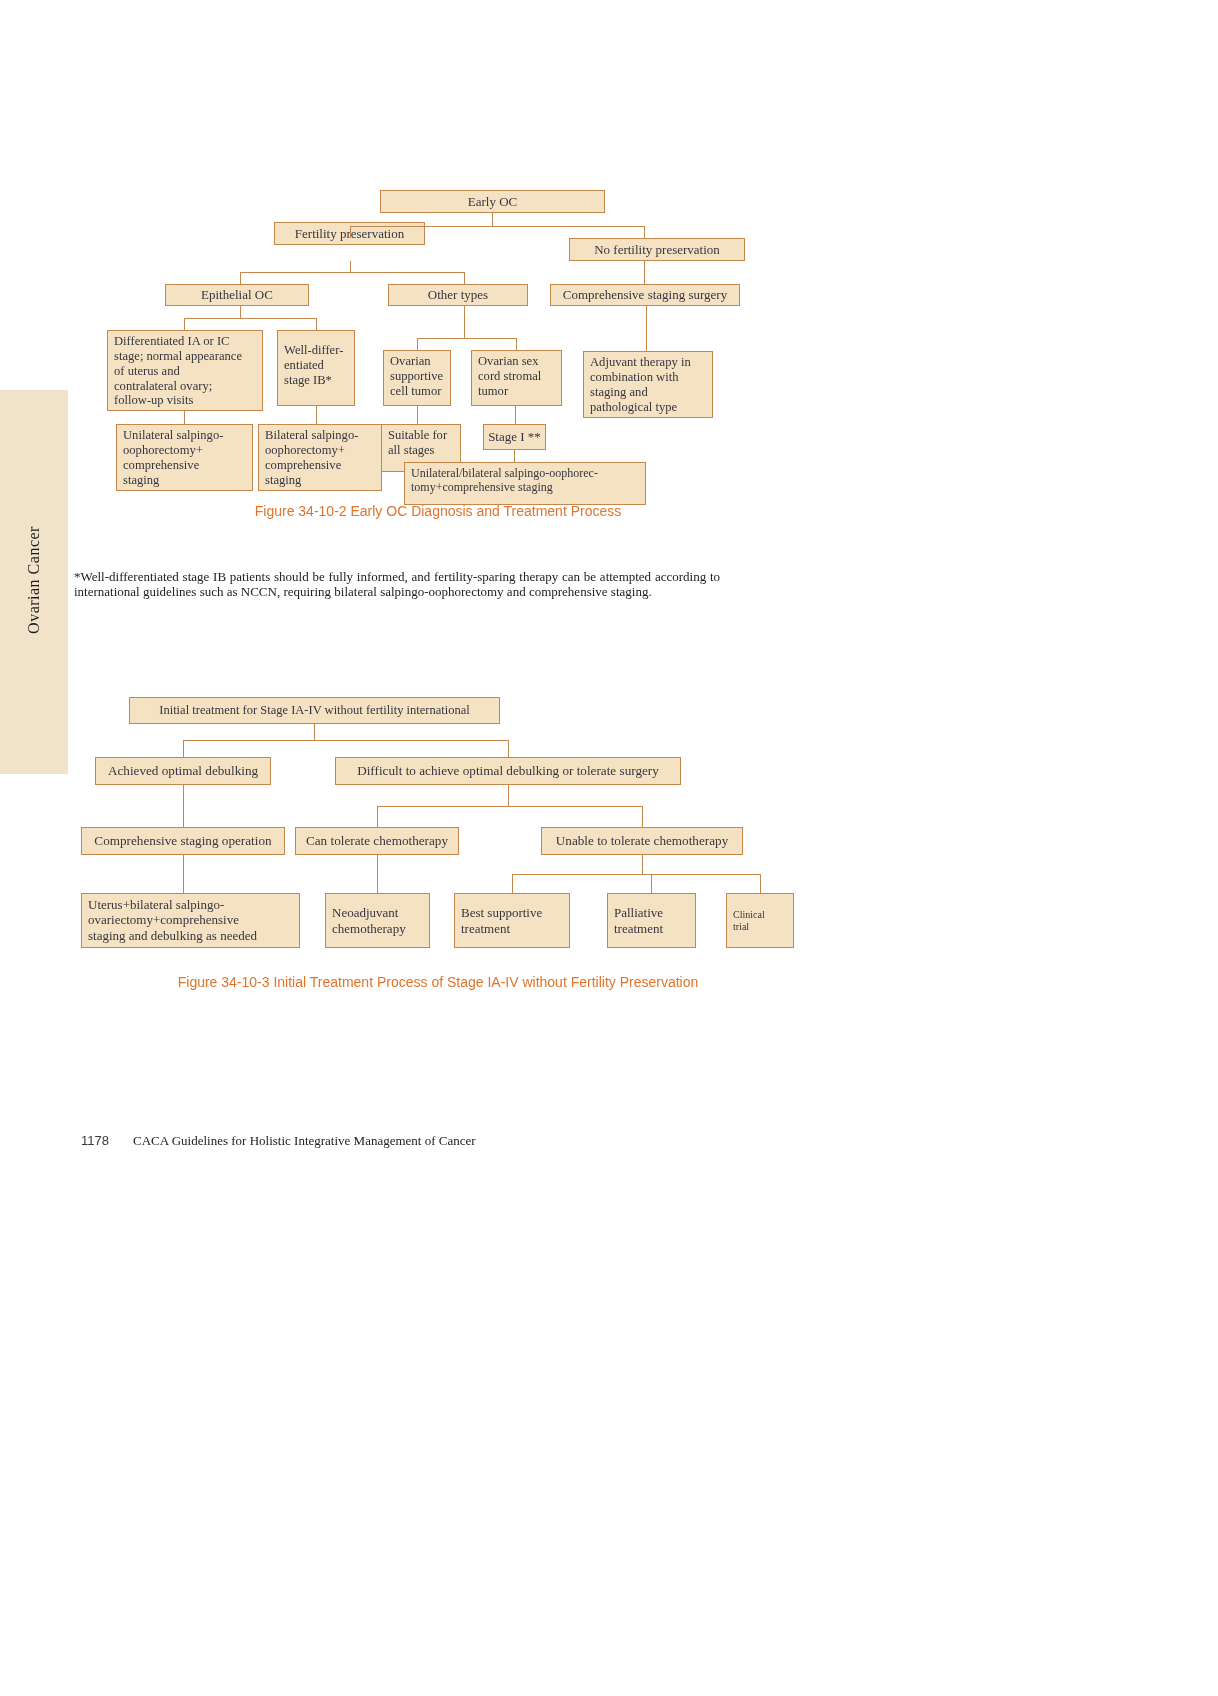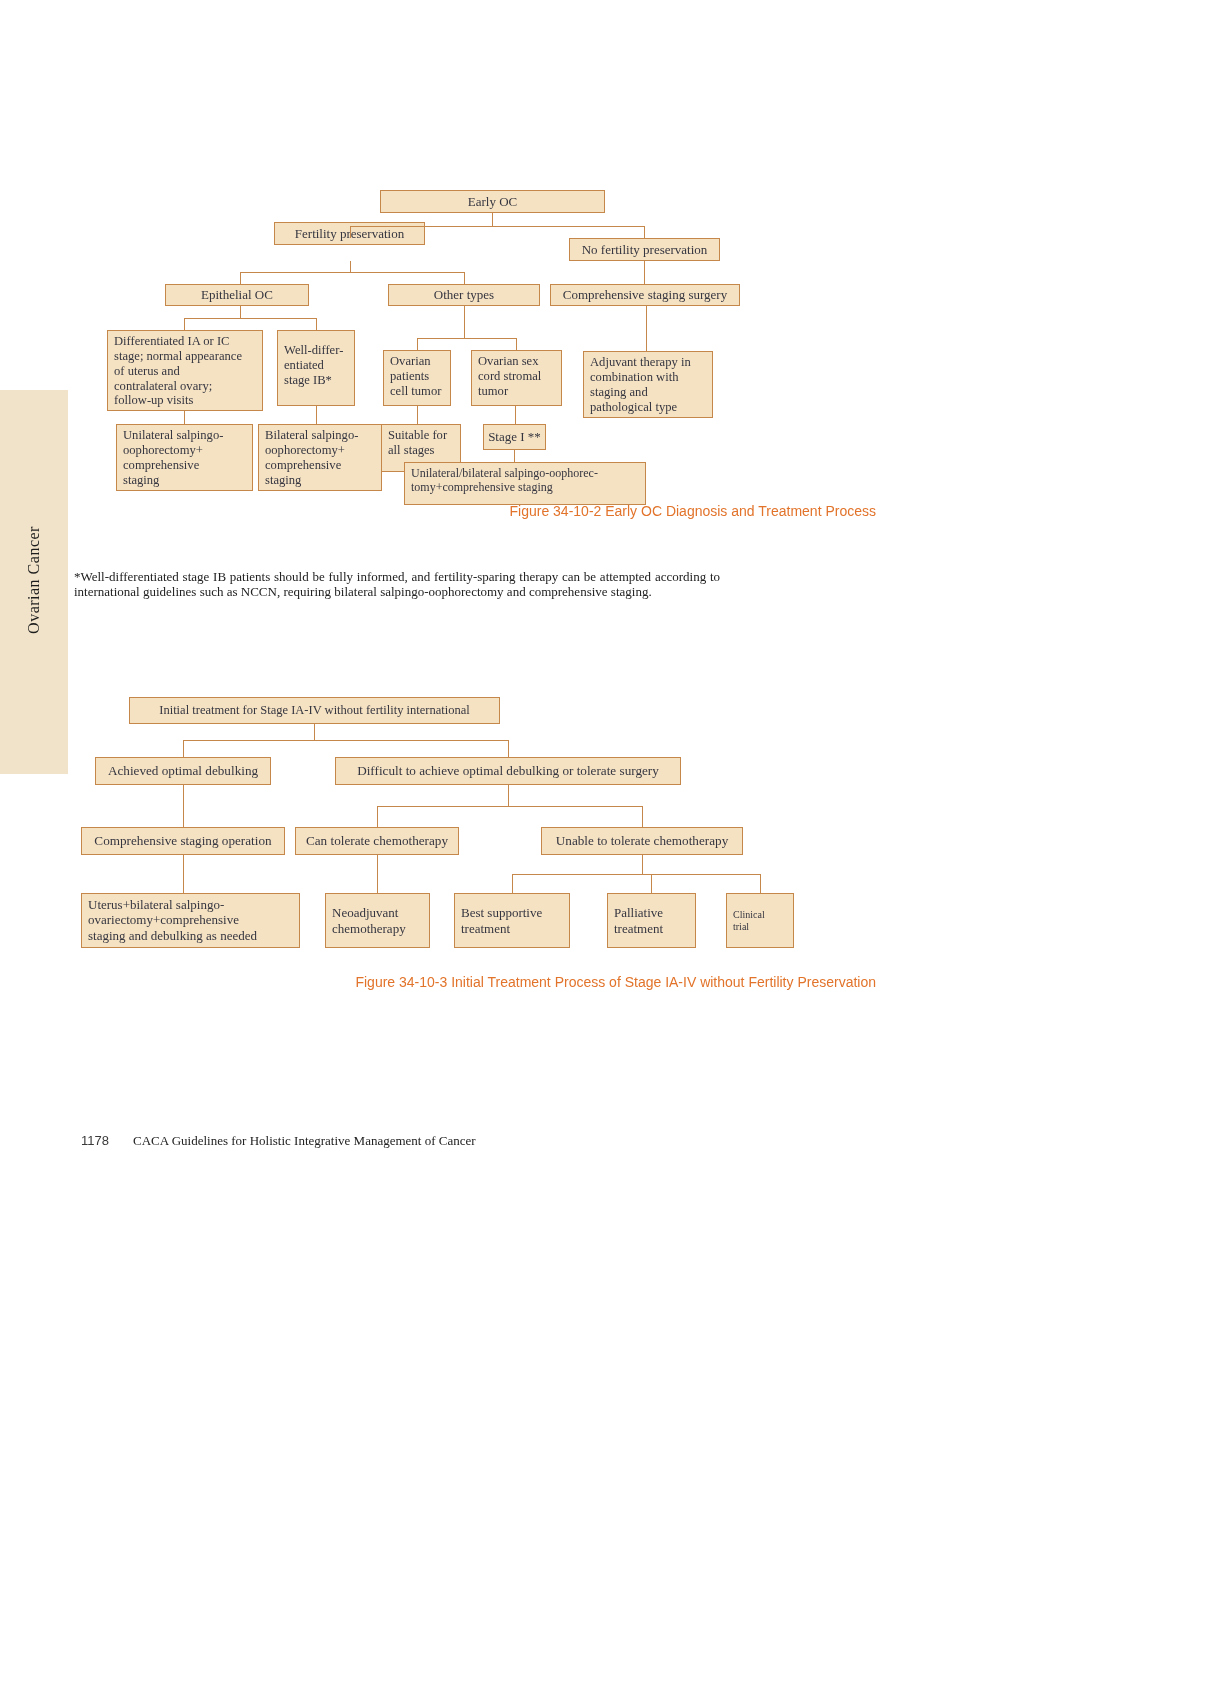"No fertility preservation" #b-nofert { width: 151px -> 176px }
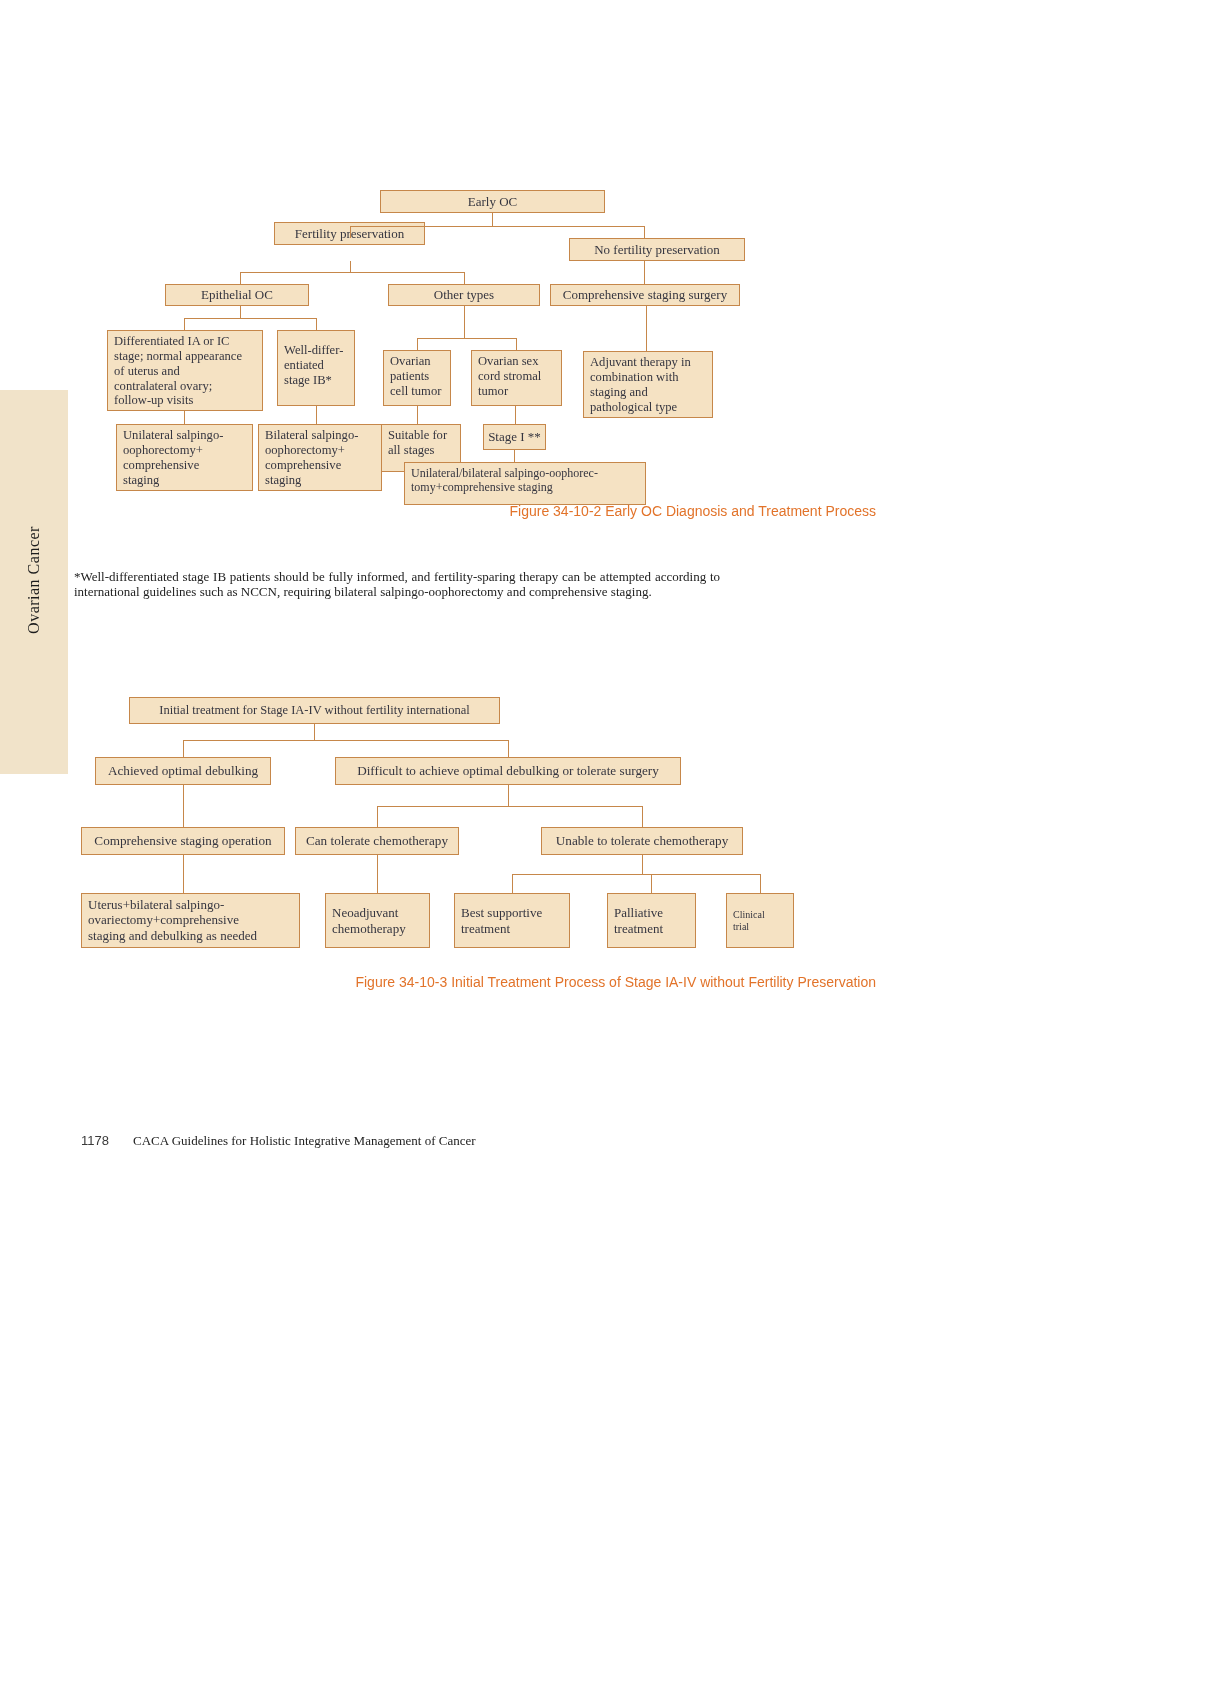"Other types" #b-other { width: 152px -> 140px }
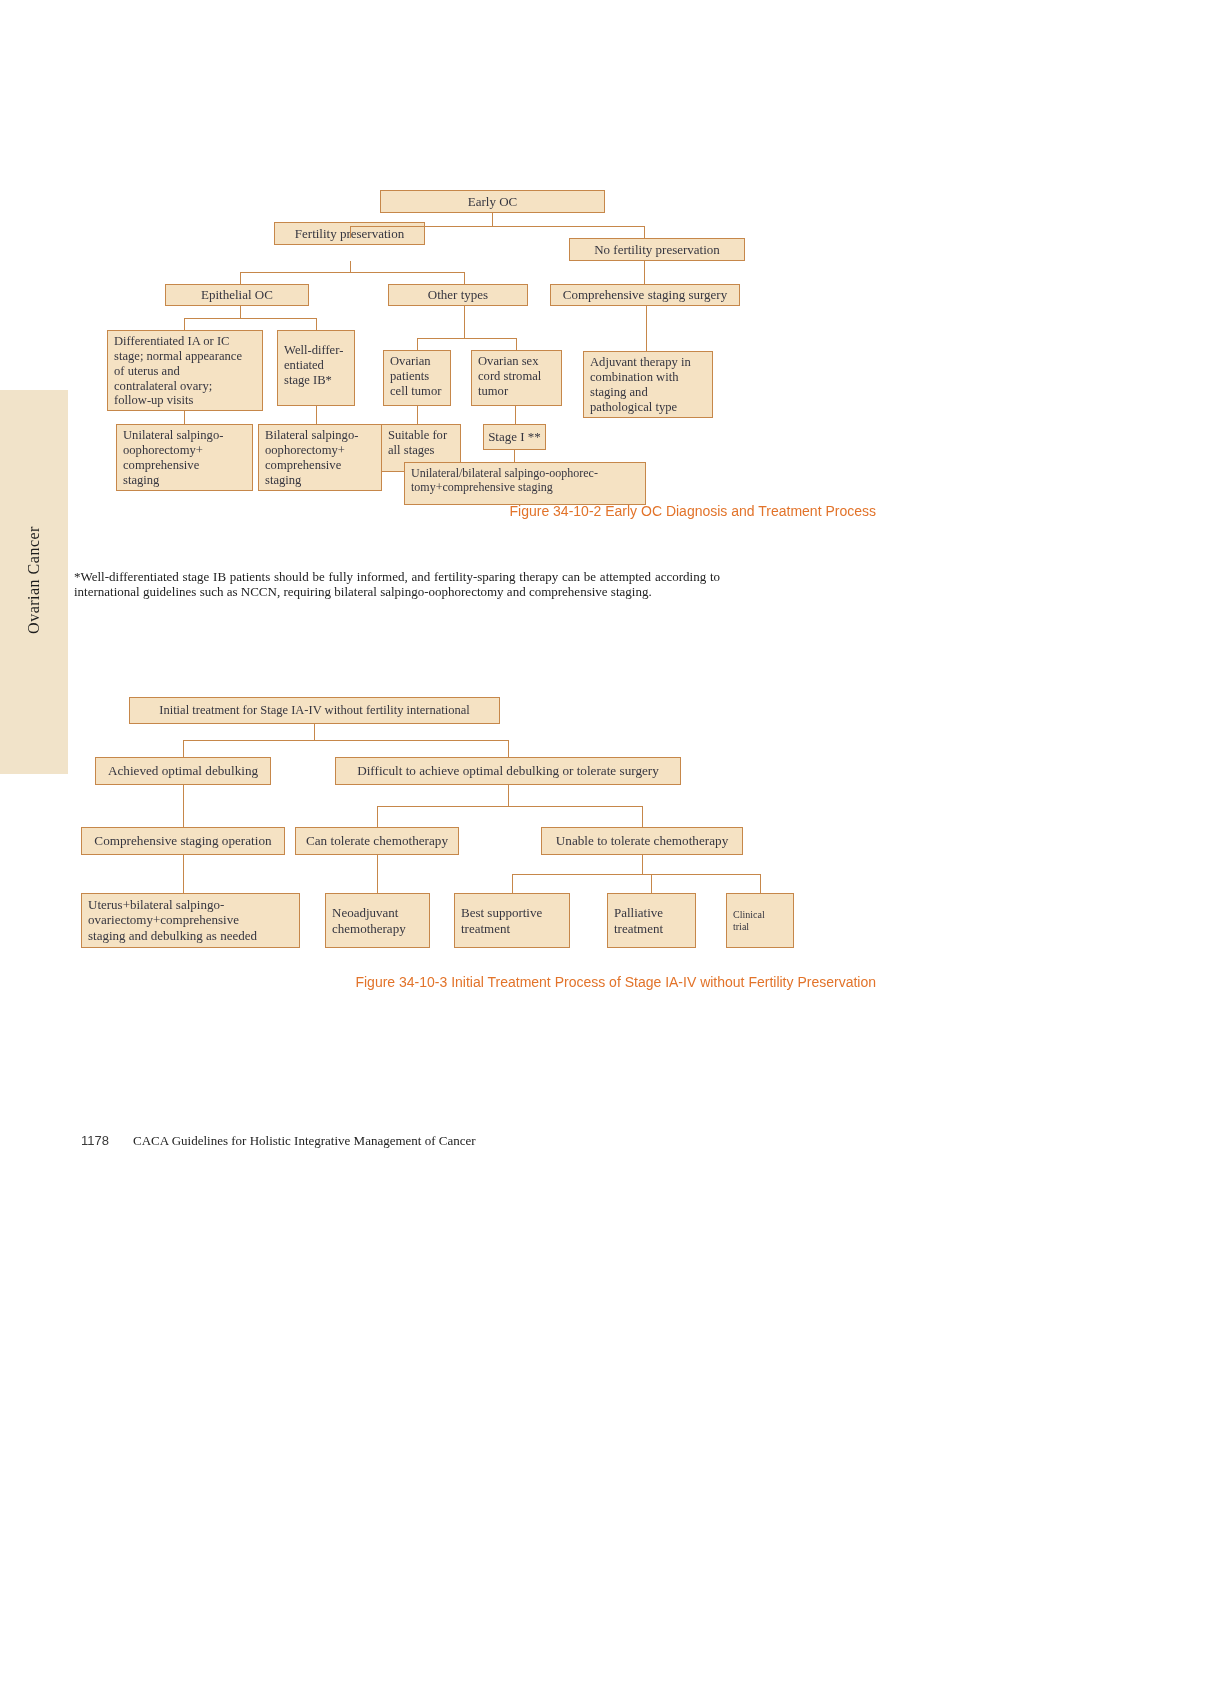"Ovarian" div.node { text: patients -> supportive }
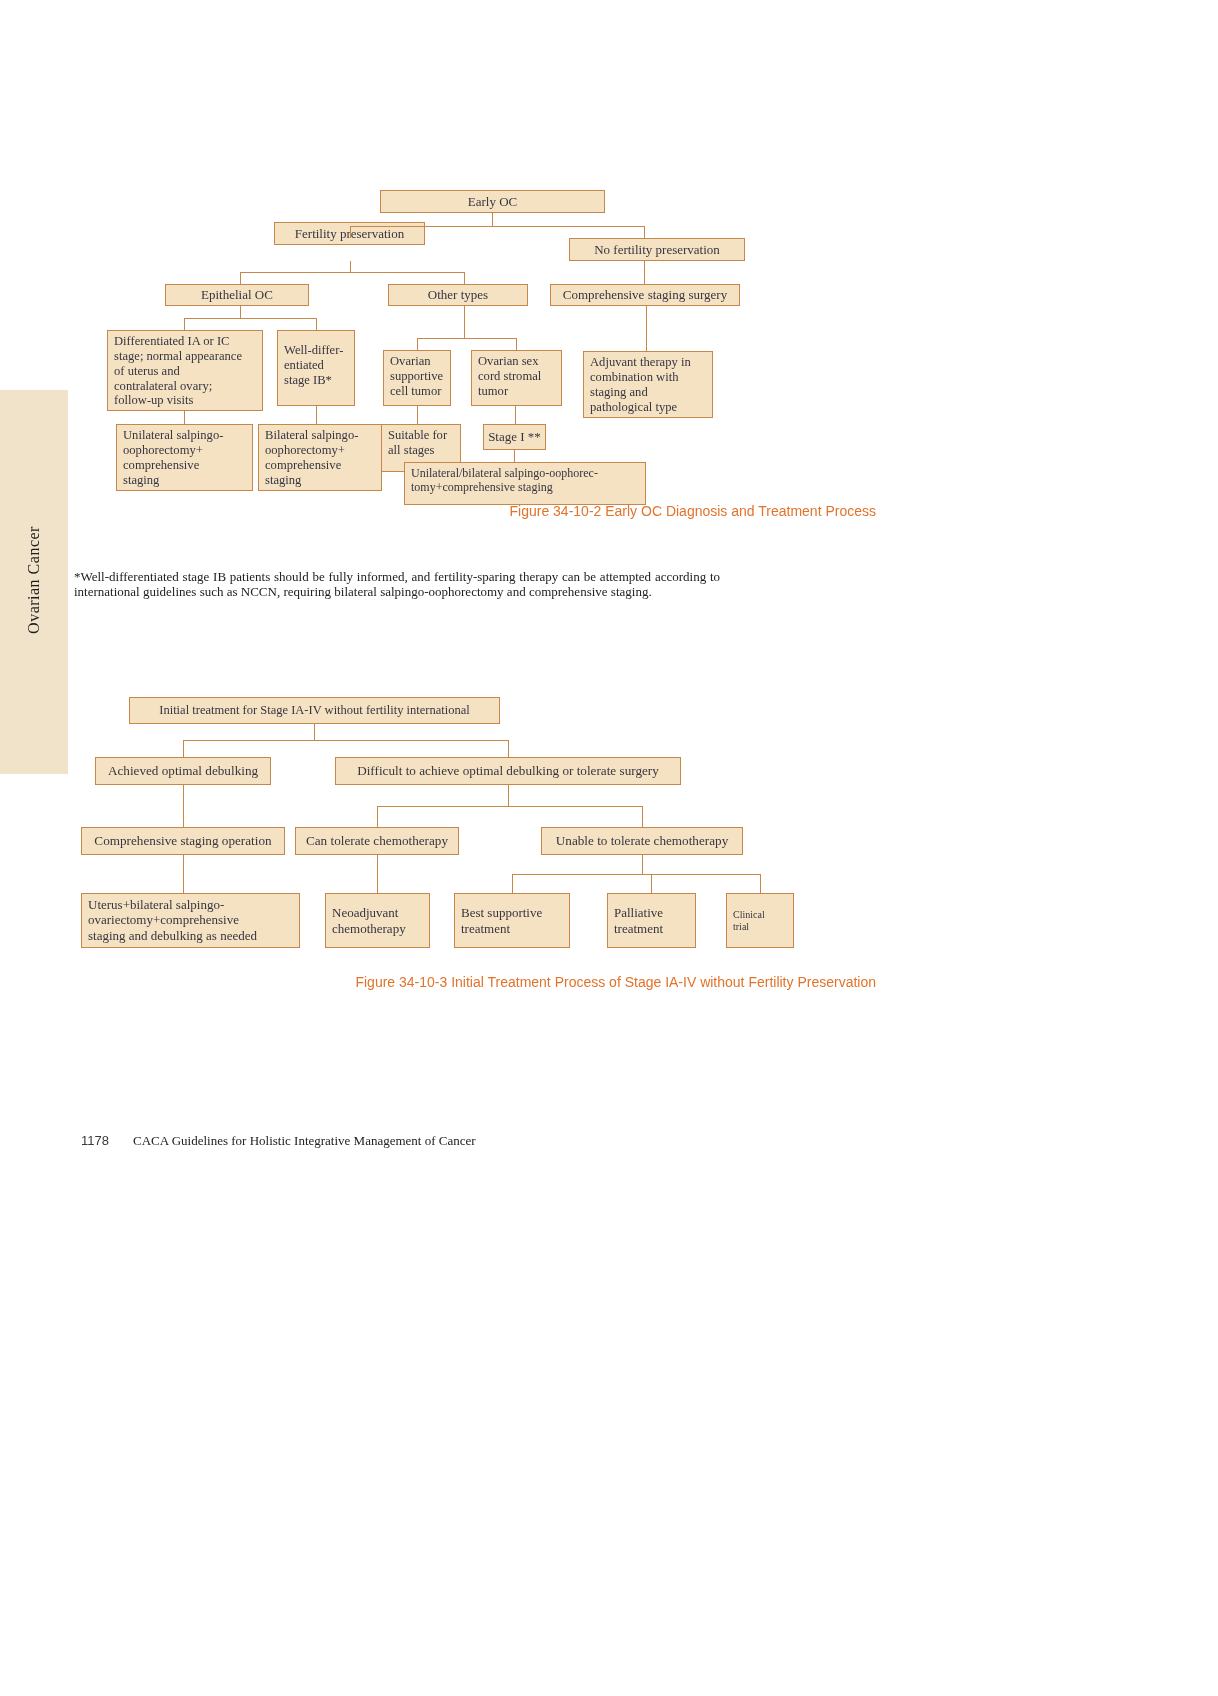"Figure 34-10-2 Early OC Diagnosis" .caption { text-align: right -> center }
